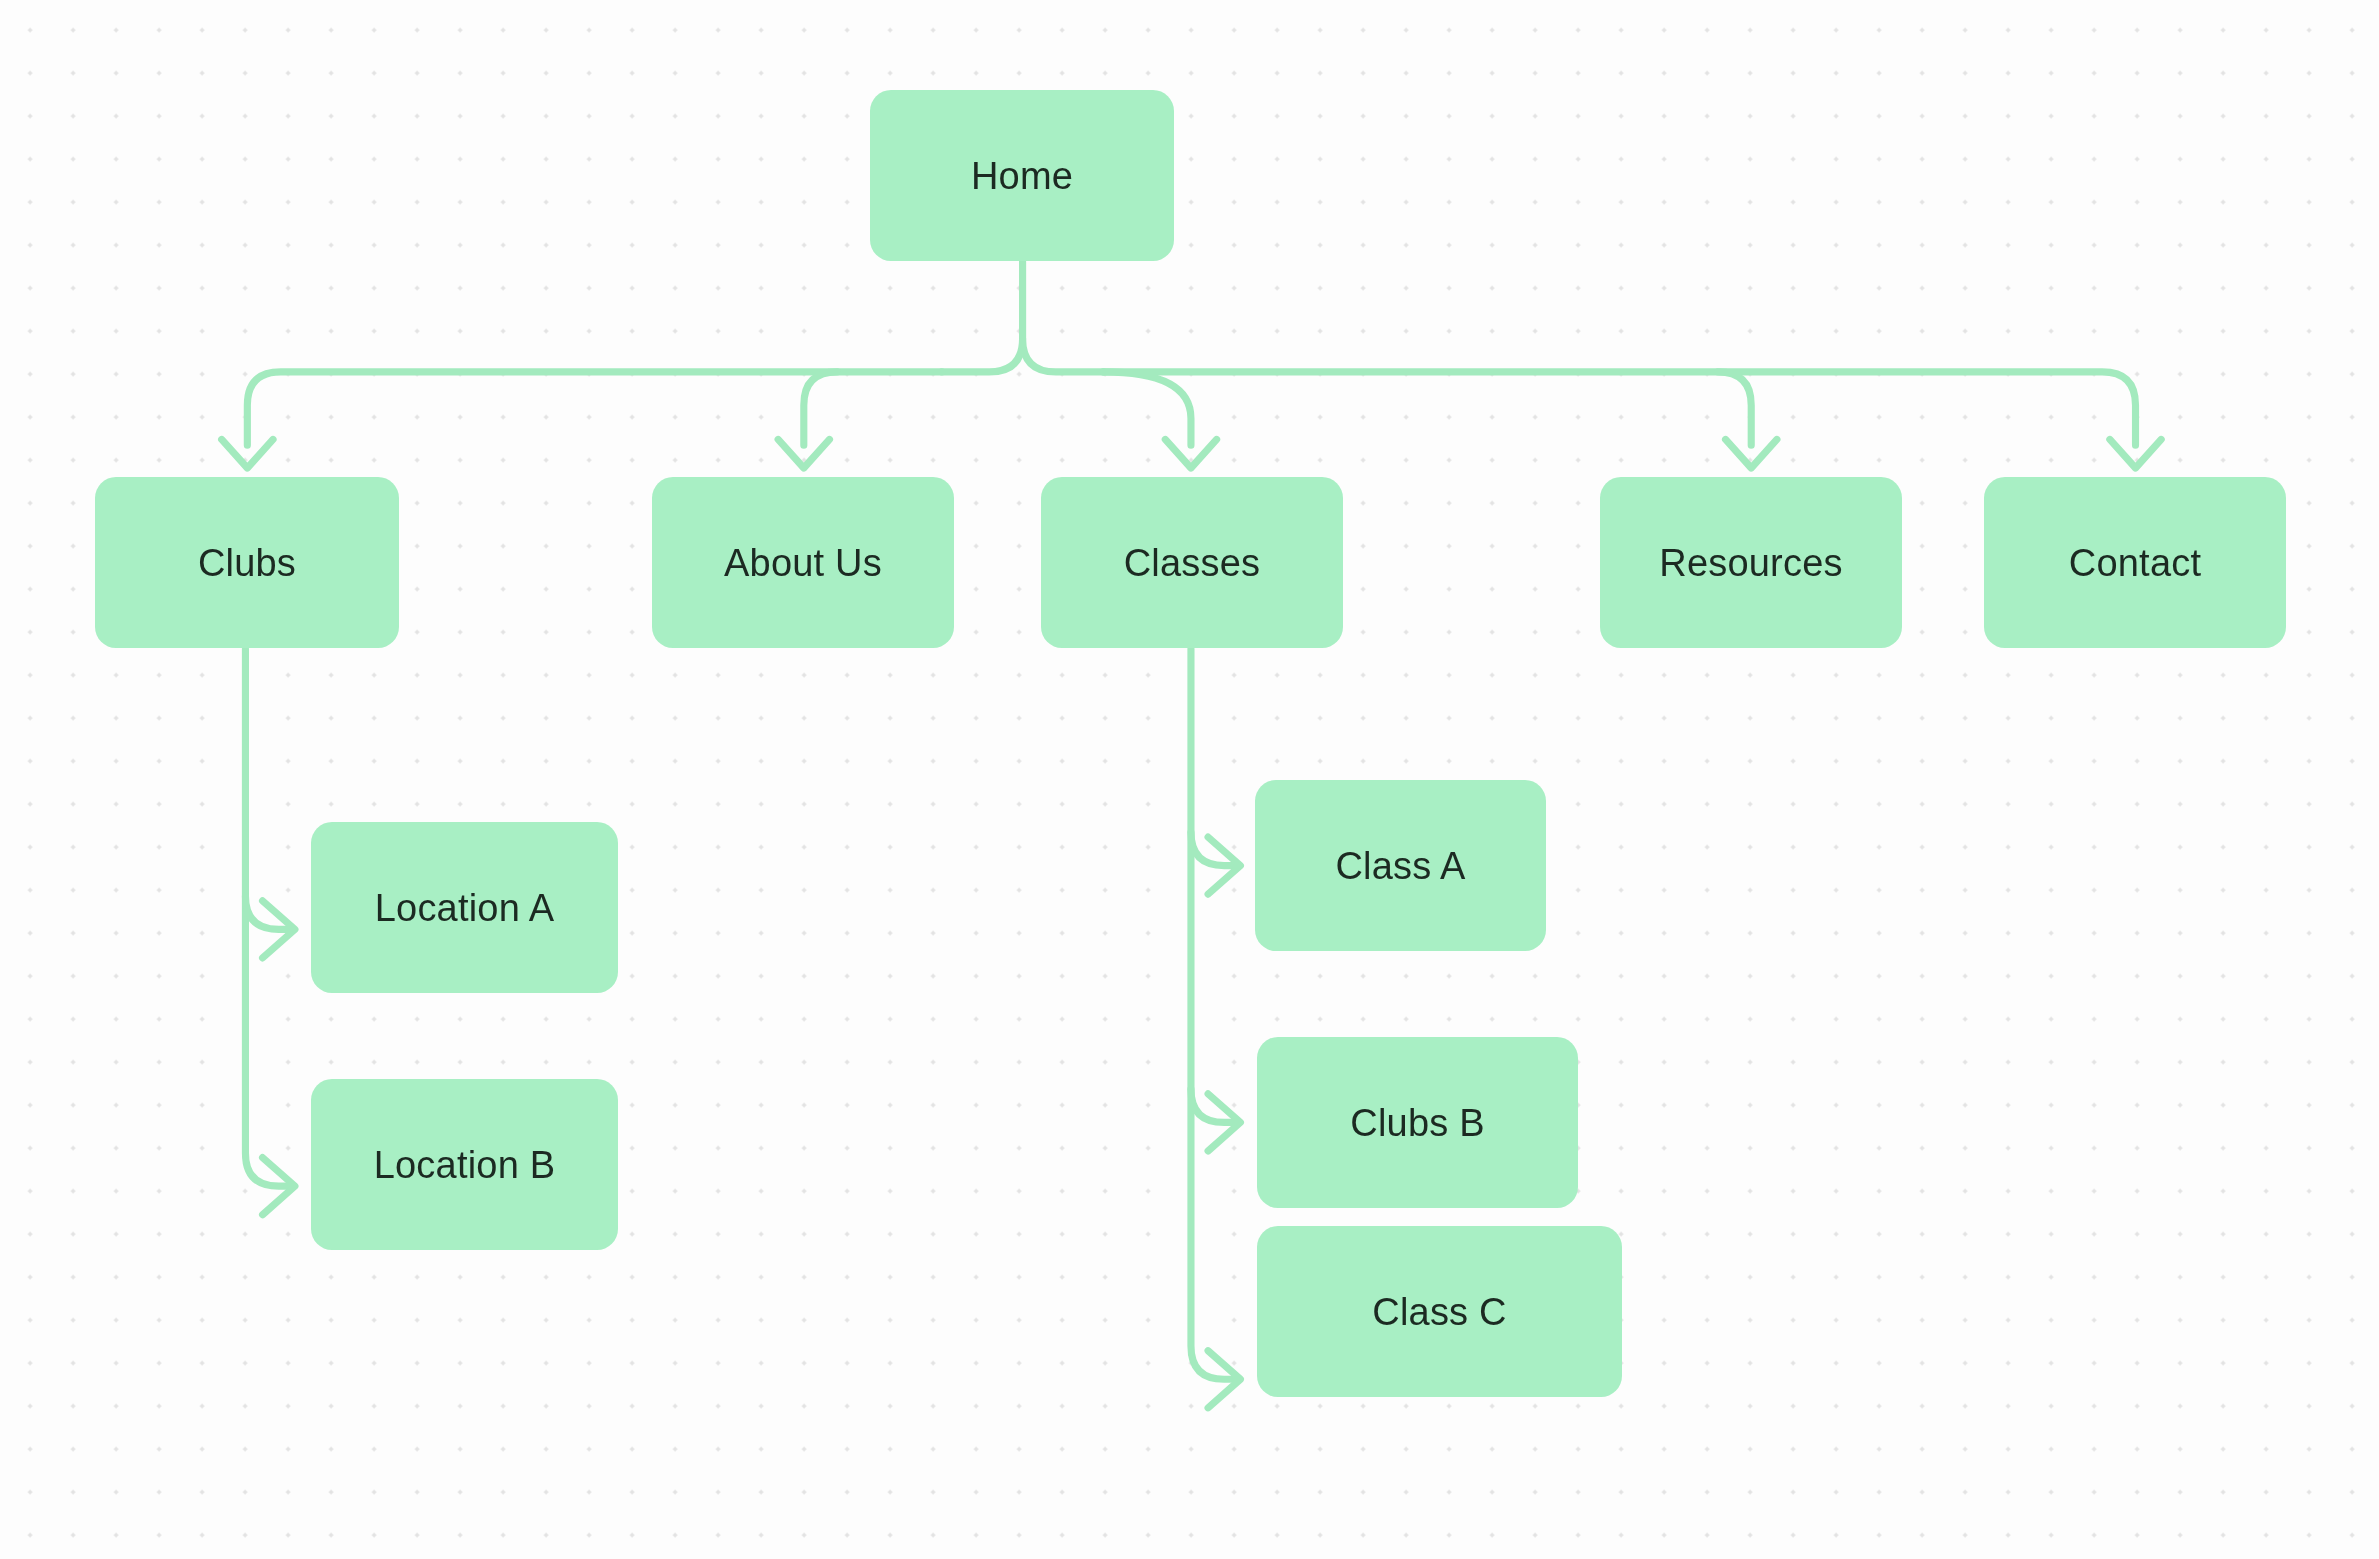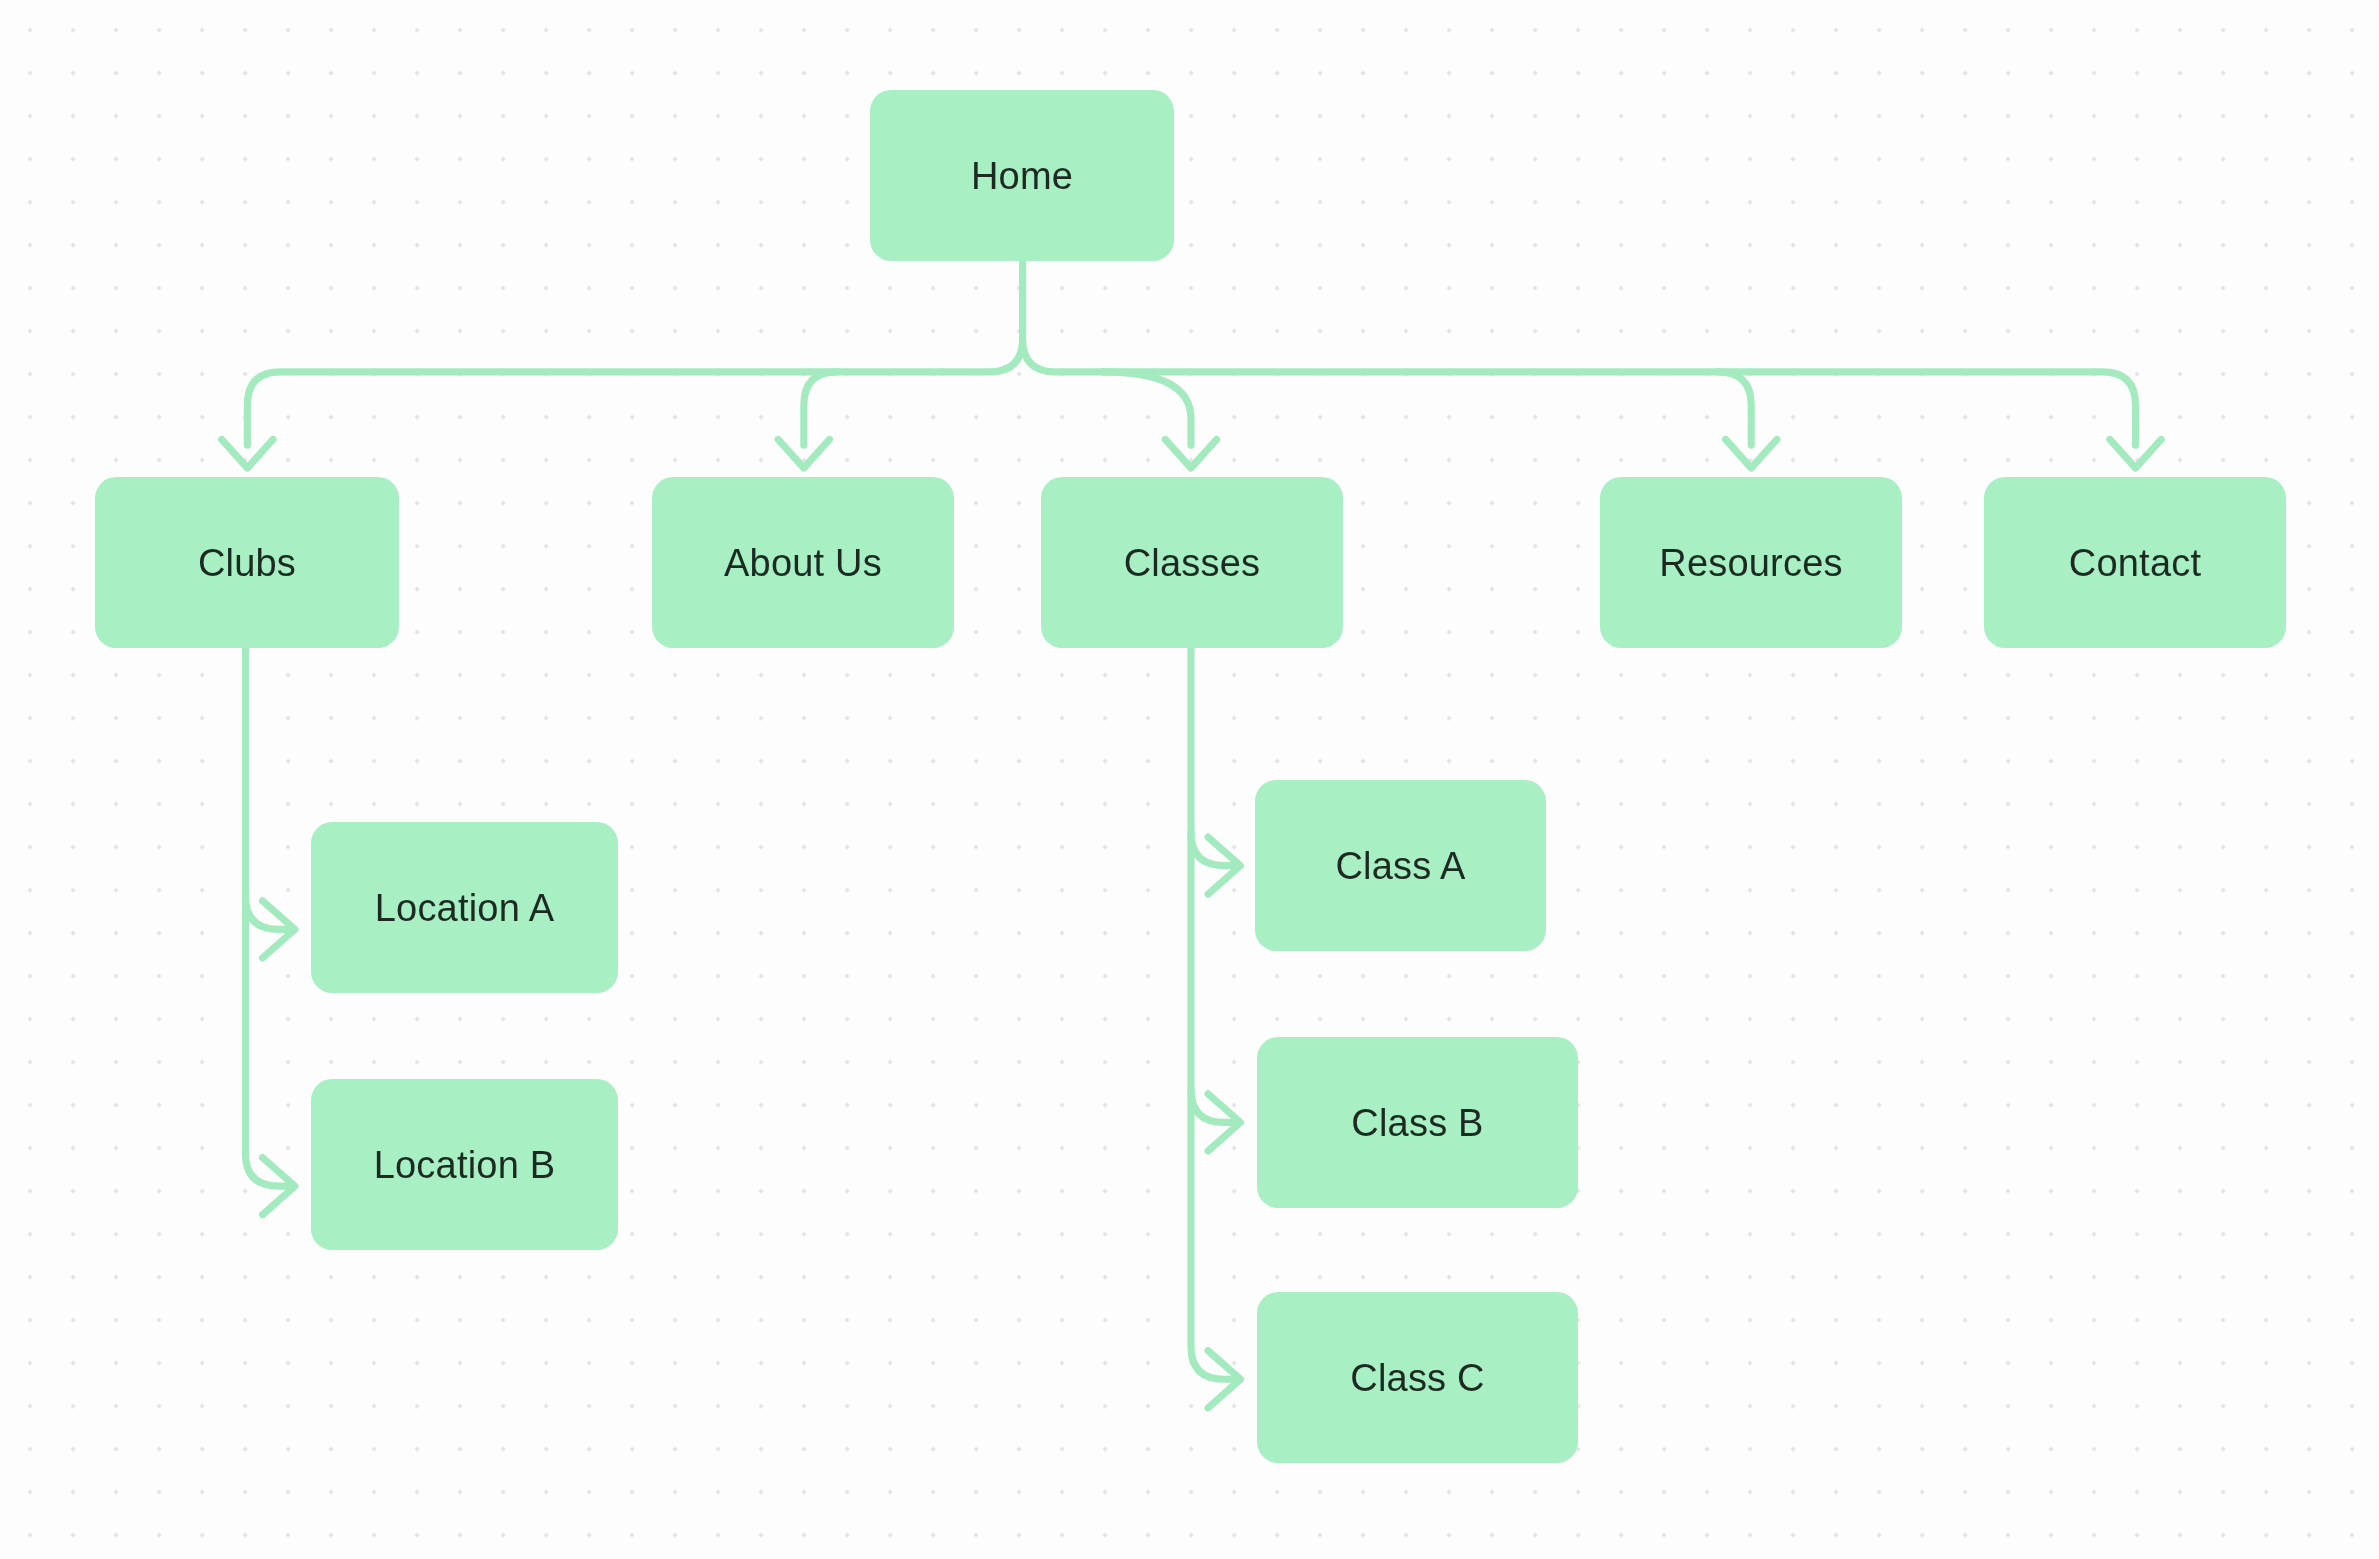"Class B" span.node-label { text: Class -> Clubs }
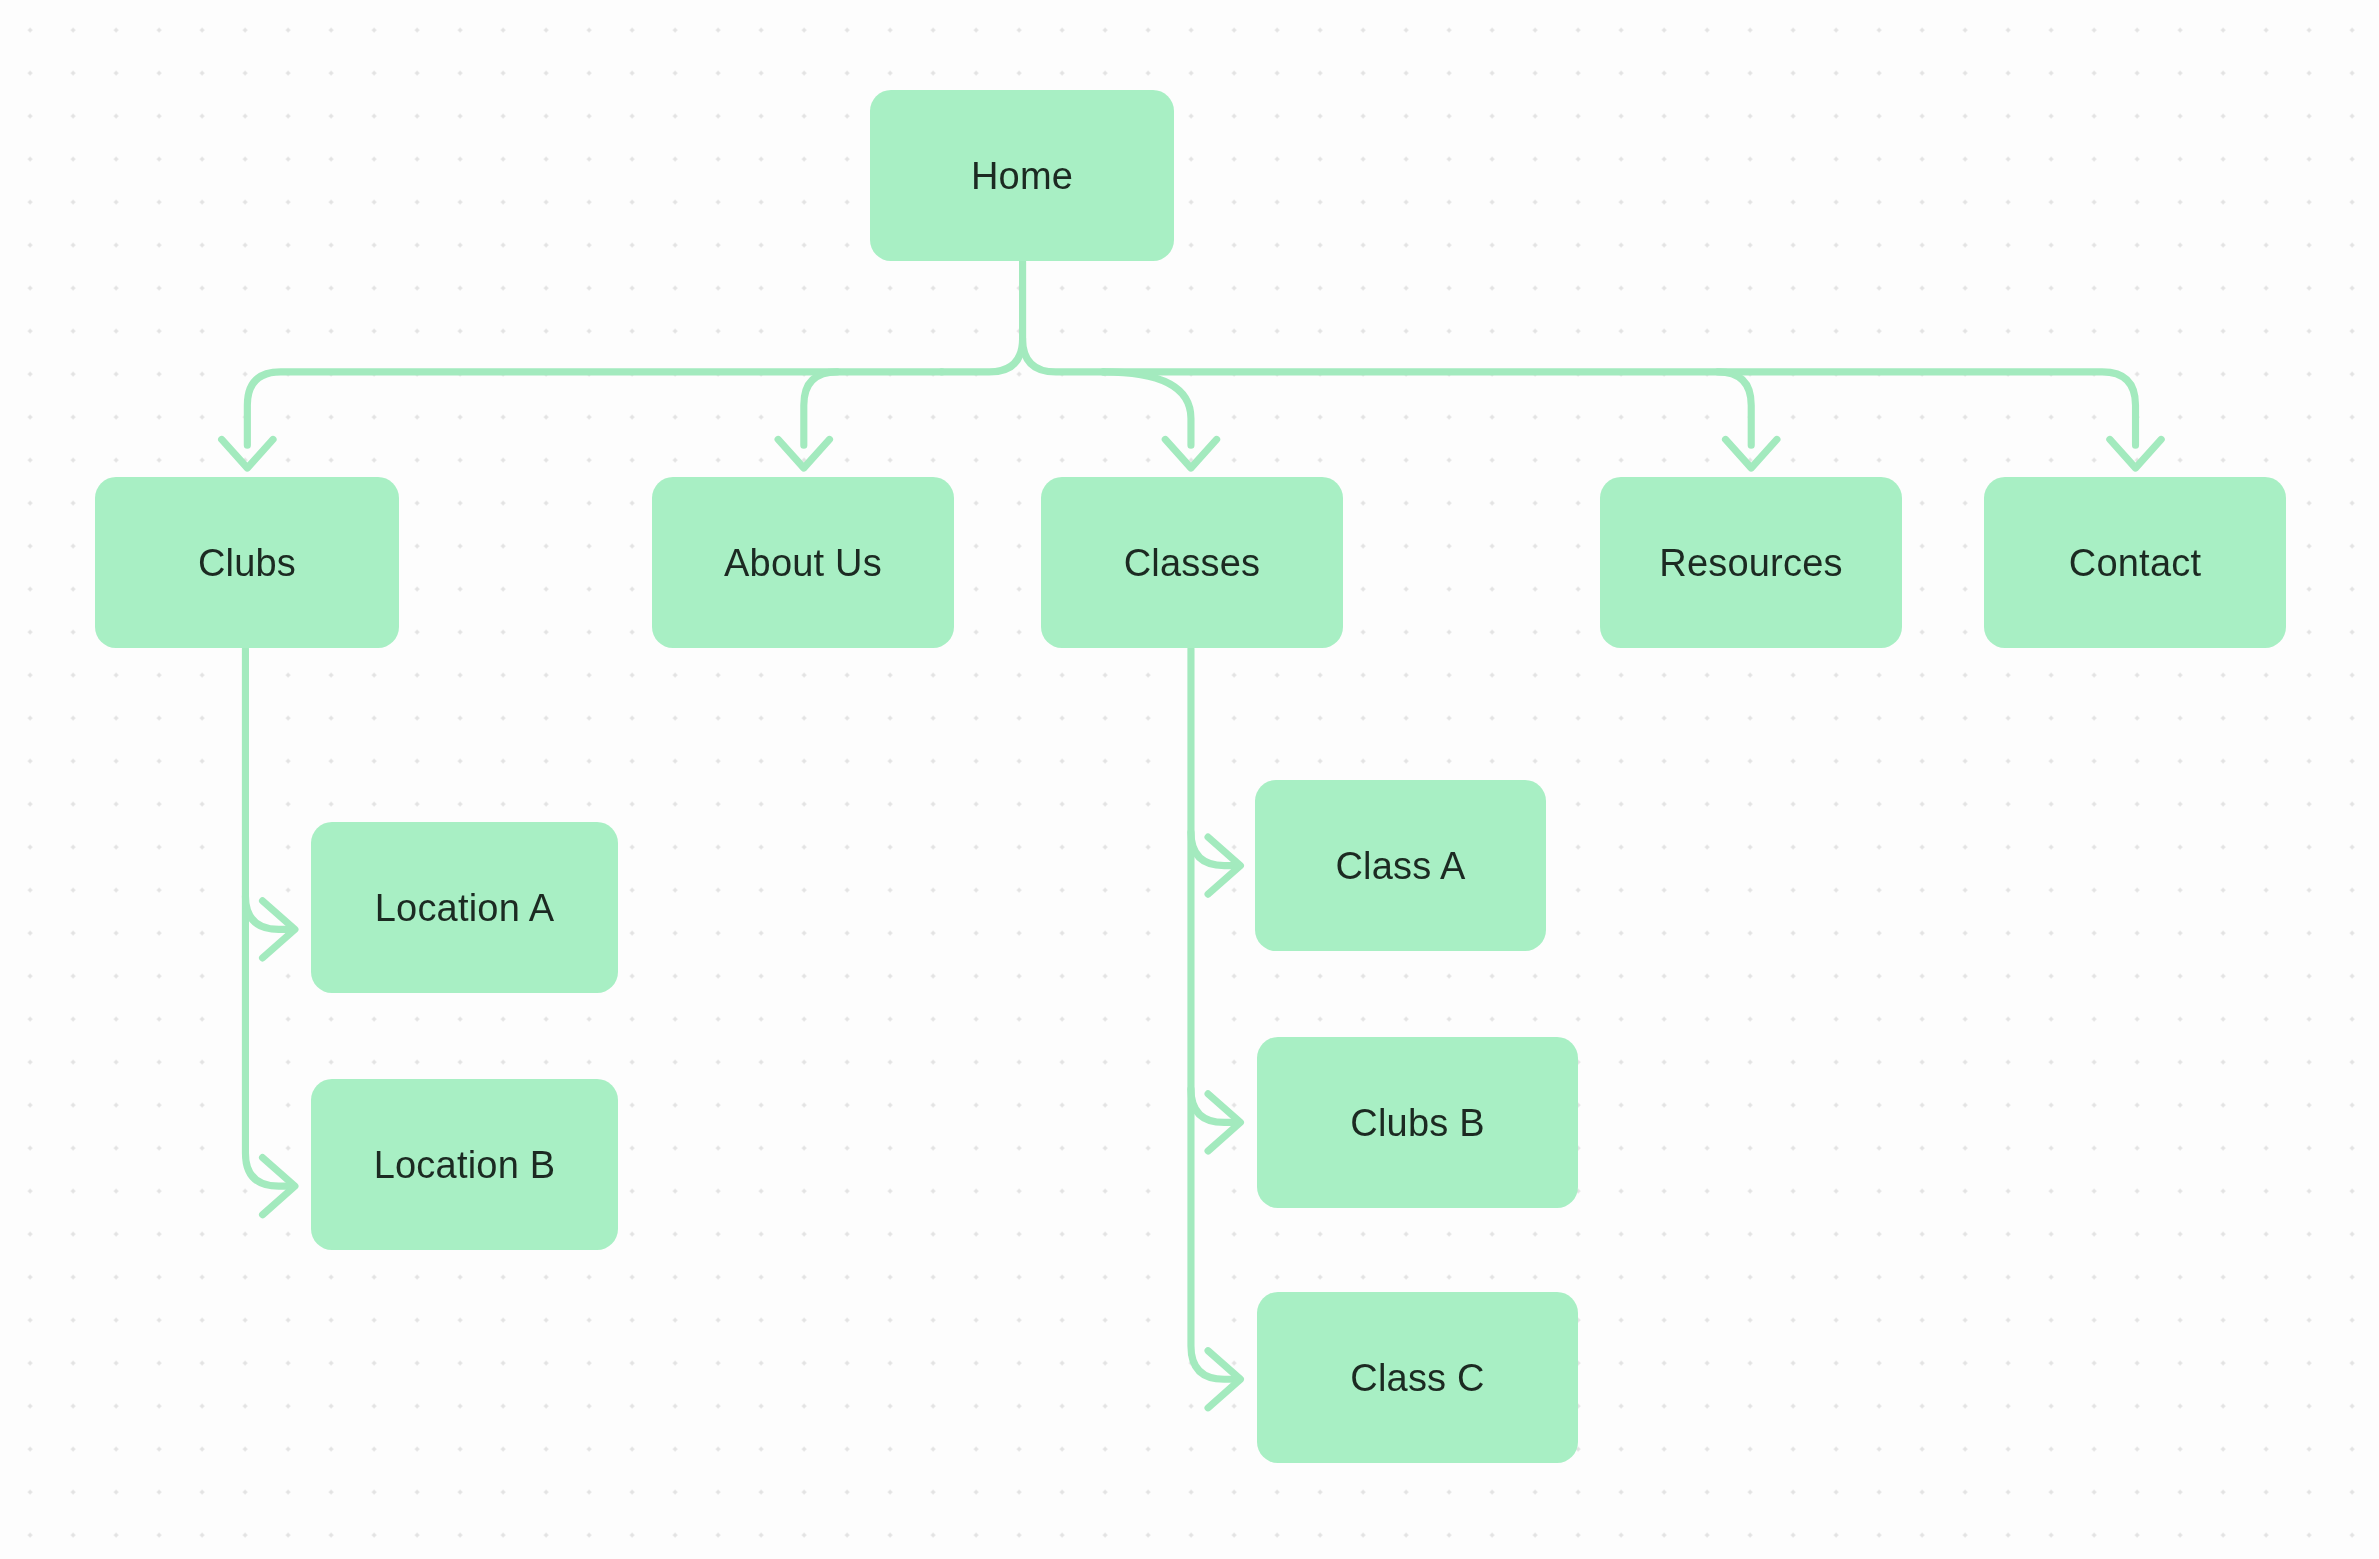"Class C" div.node { top: 1292px -> 1226px; width: 321px -> 365px }
